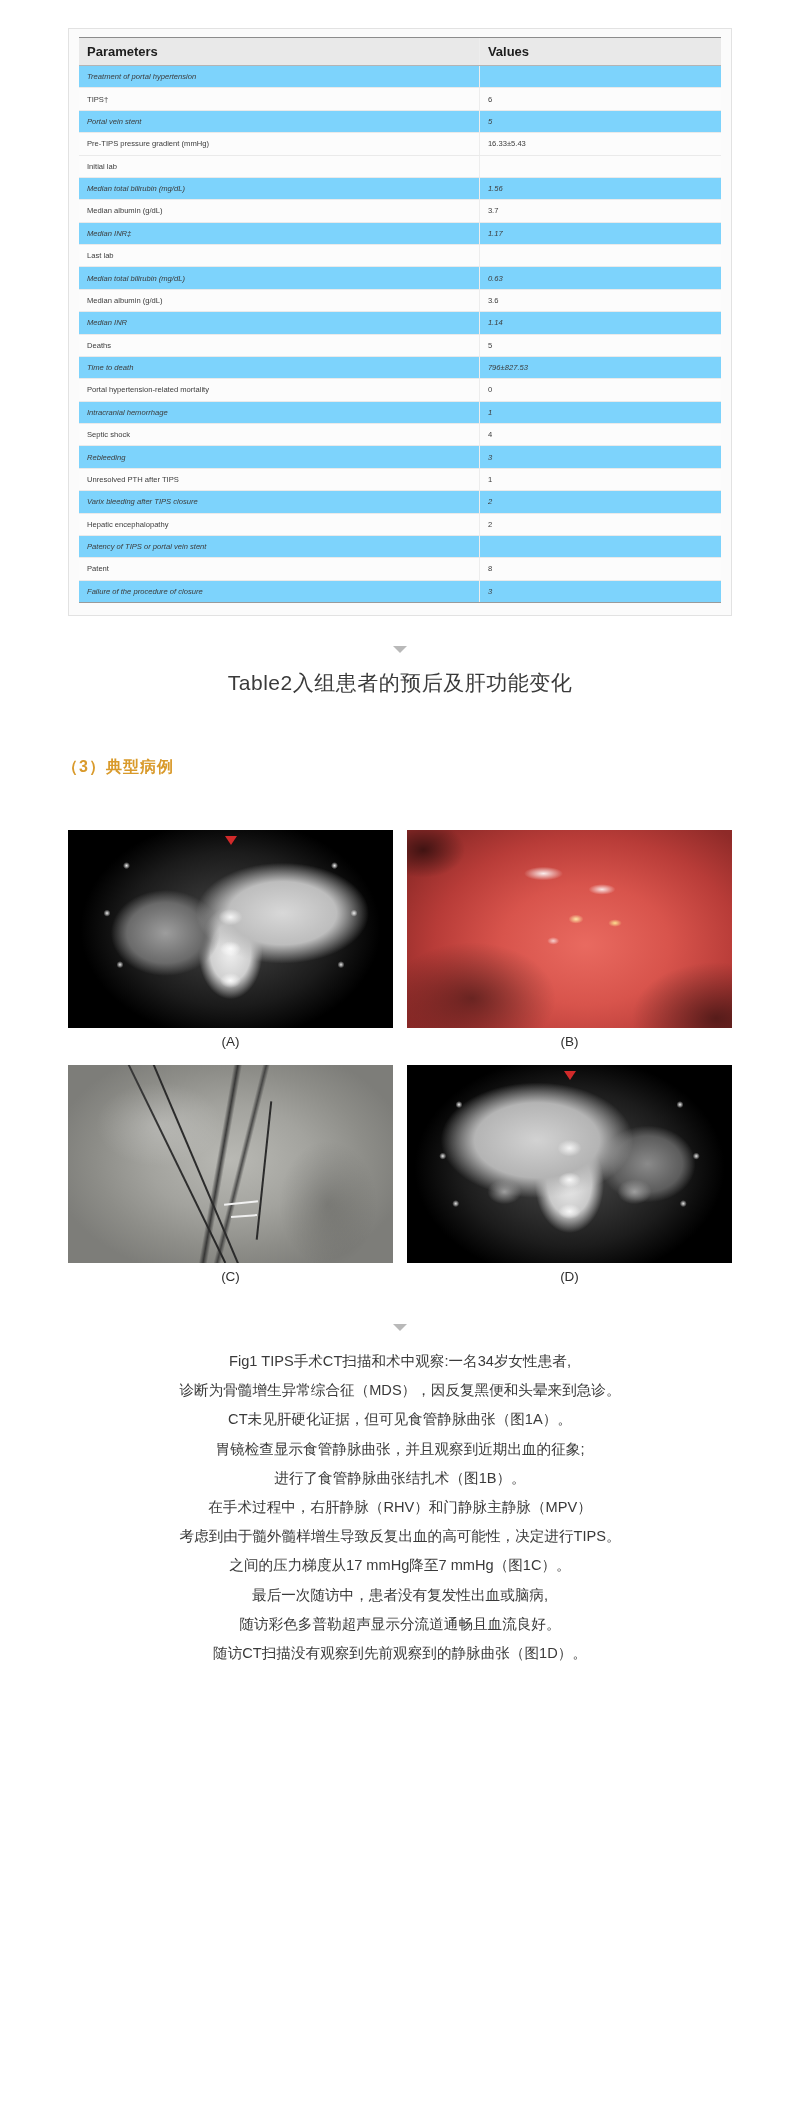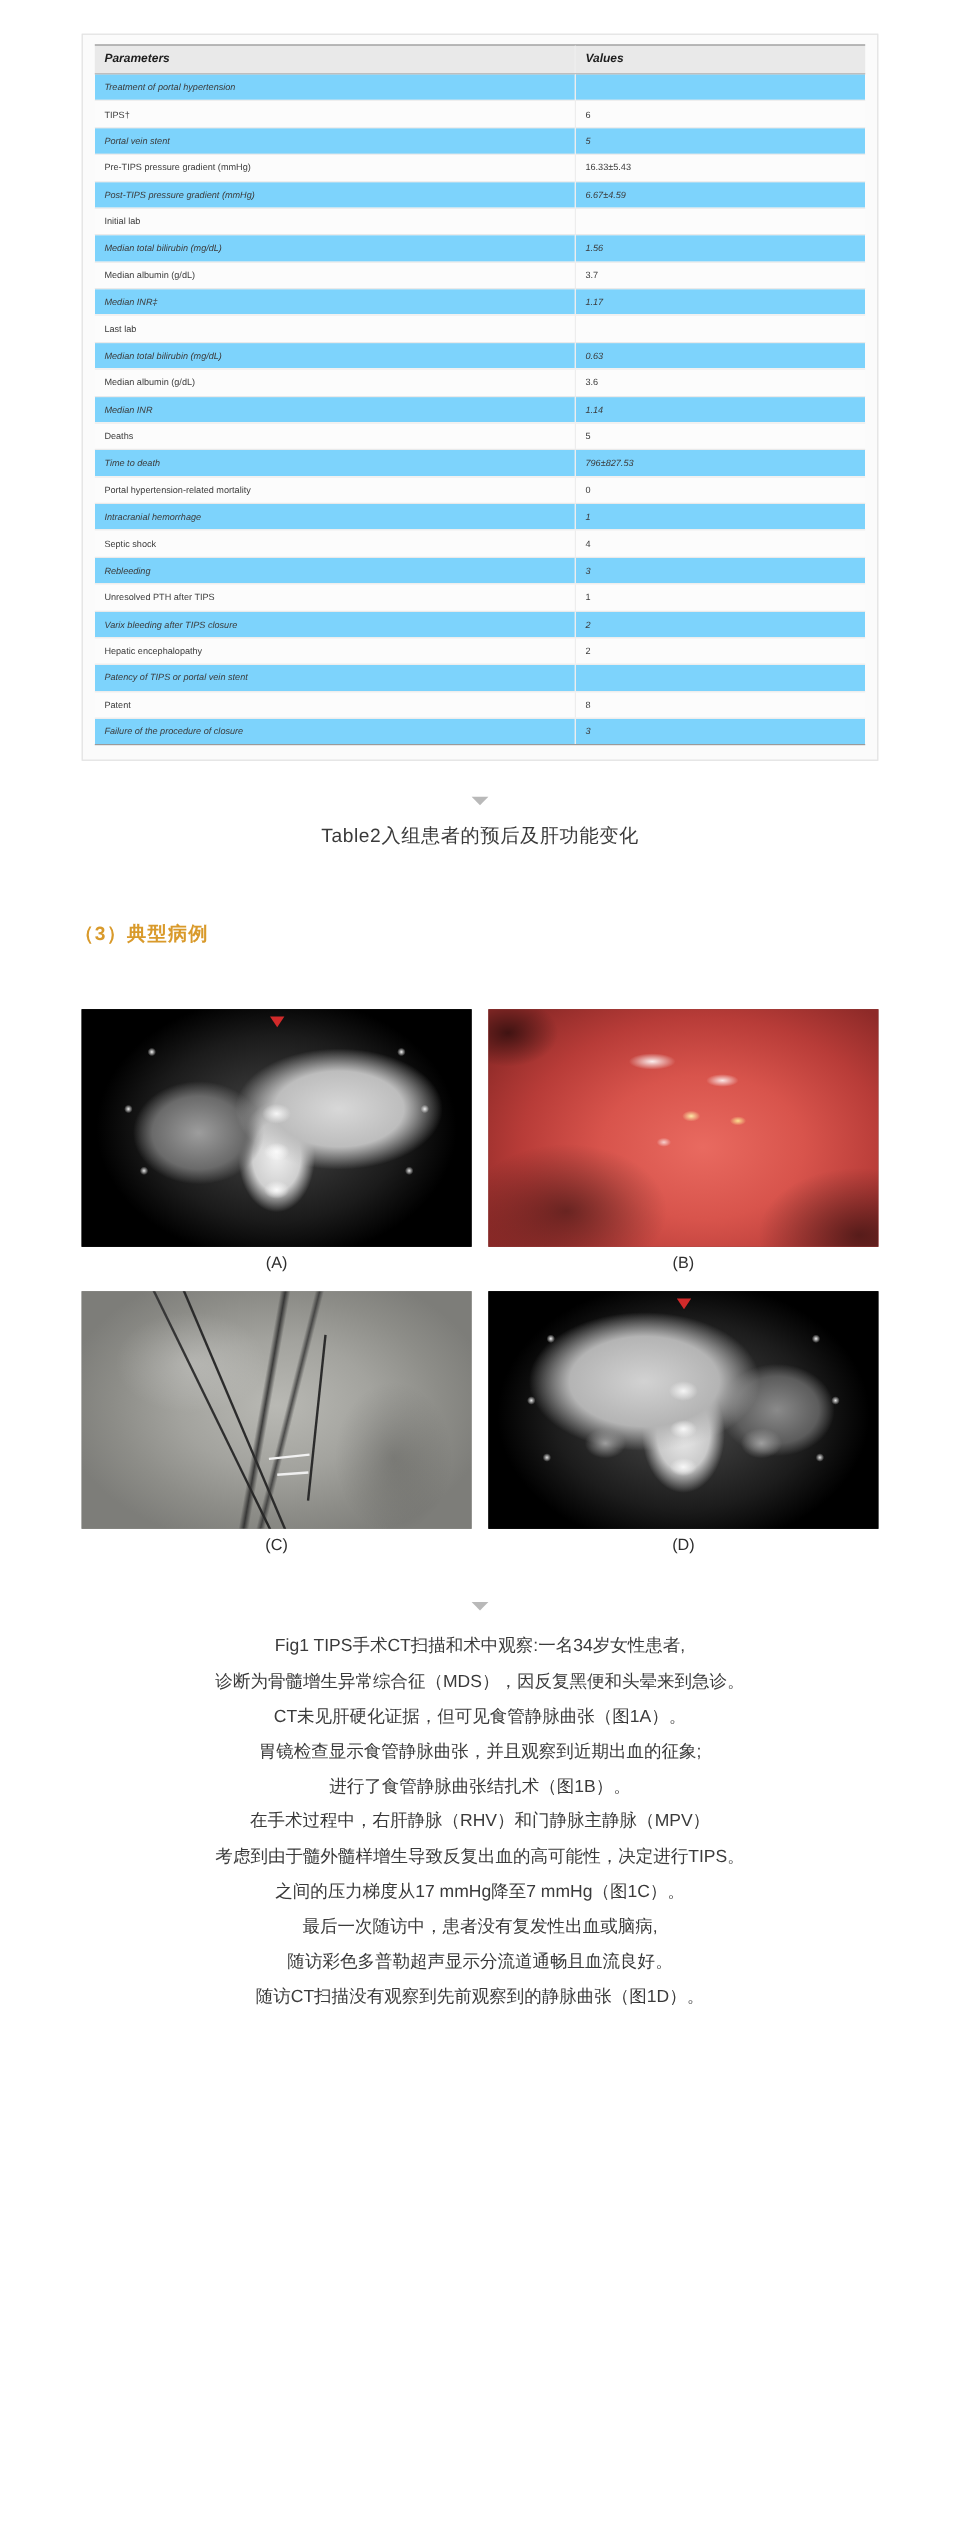"Parameters" table.data-table th { font-size: 10px -> 13px; font-style: italic -> none }
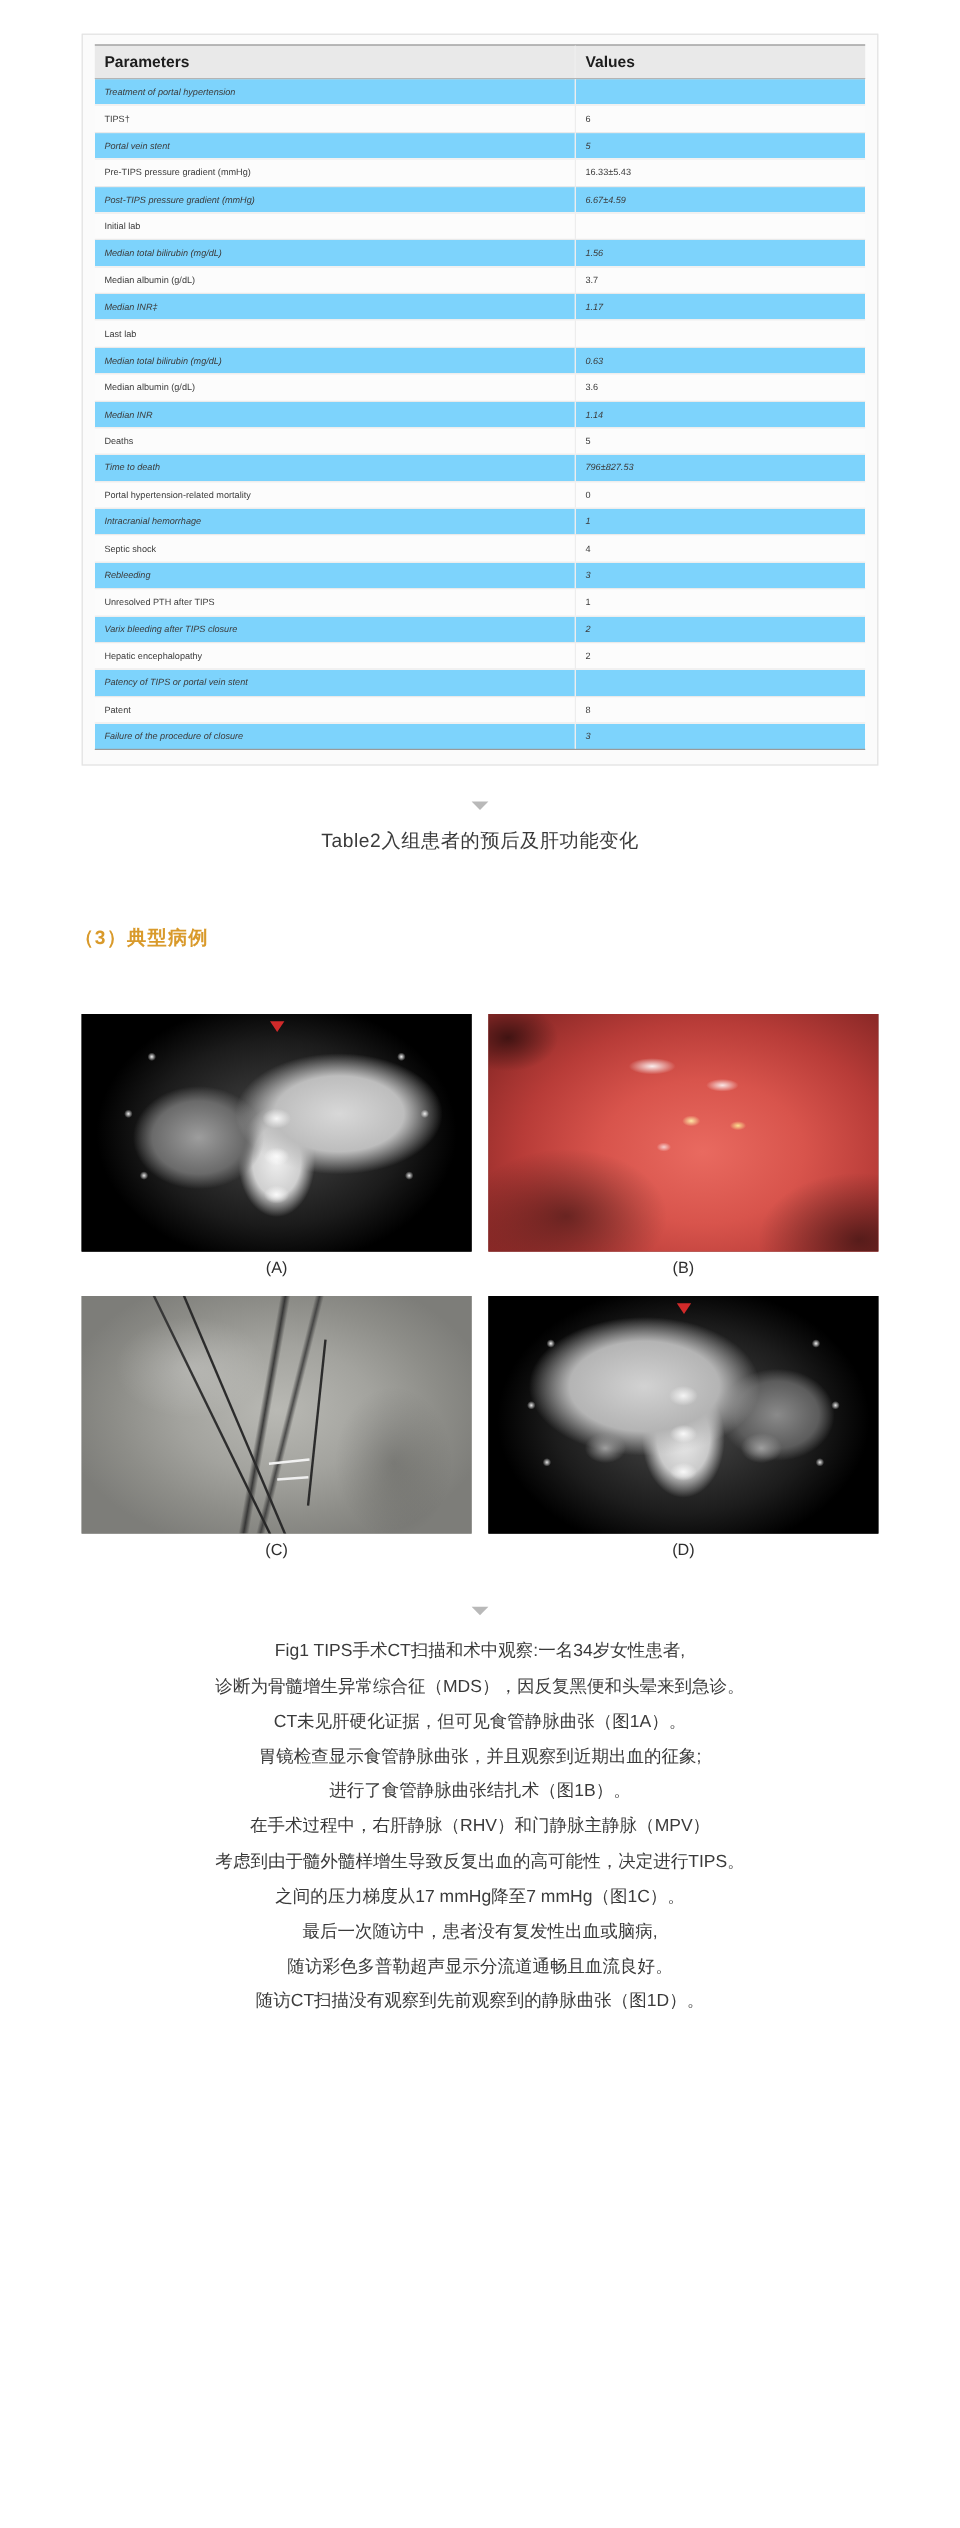"Post-TIPS pressure gradient (mmHg)" tr.shade { html: <tr> <td>Post-TIPS pressure gradient (mmHg)</td> <td>6.67±4.59</td> </tr> -> none }
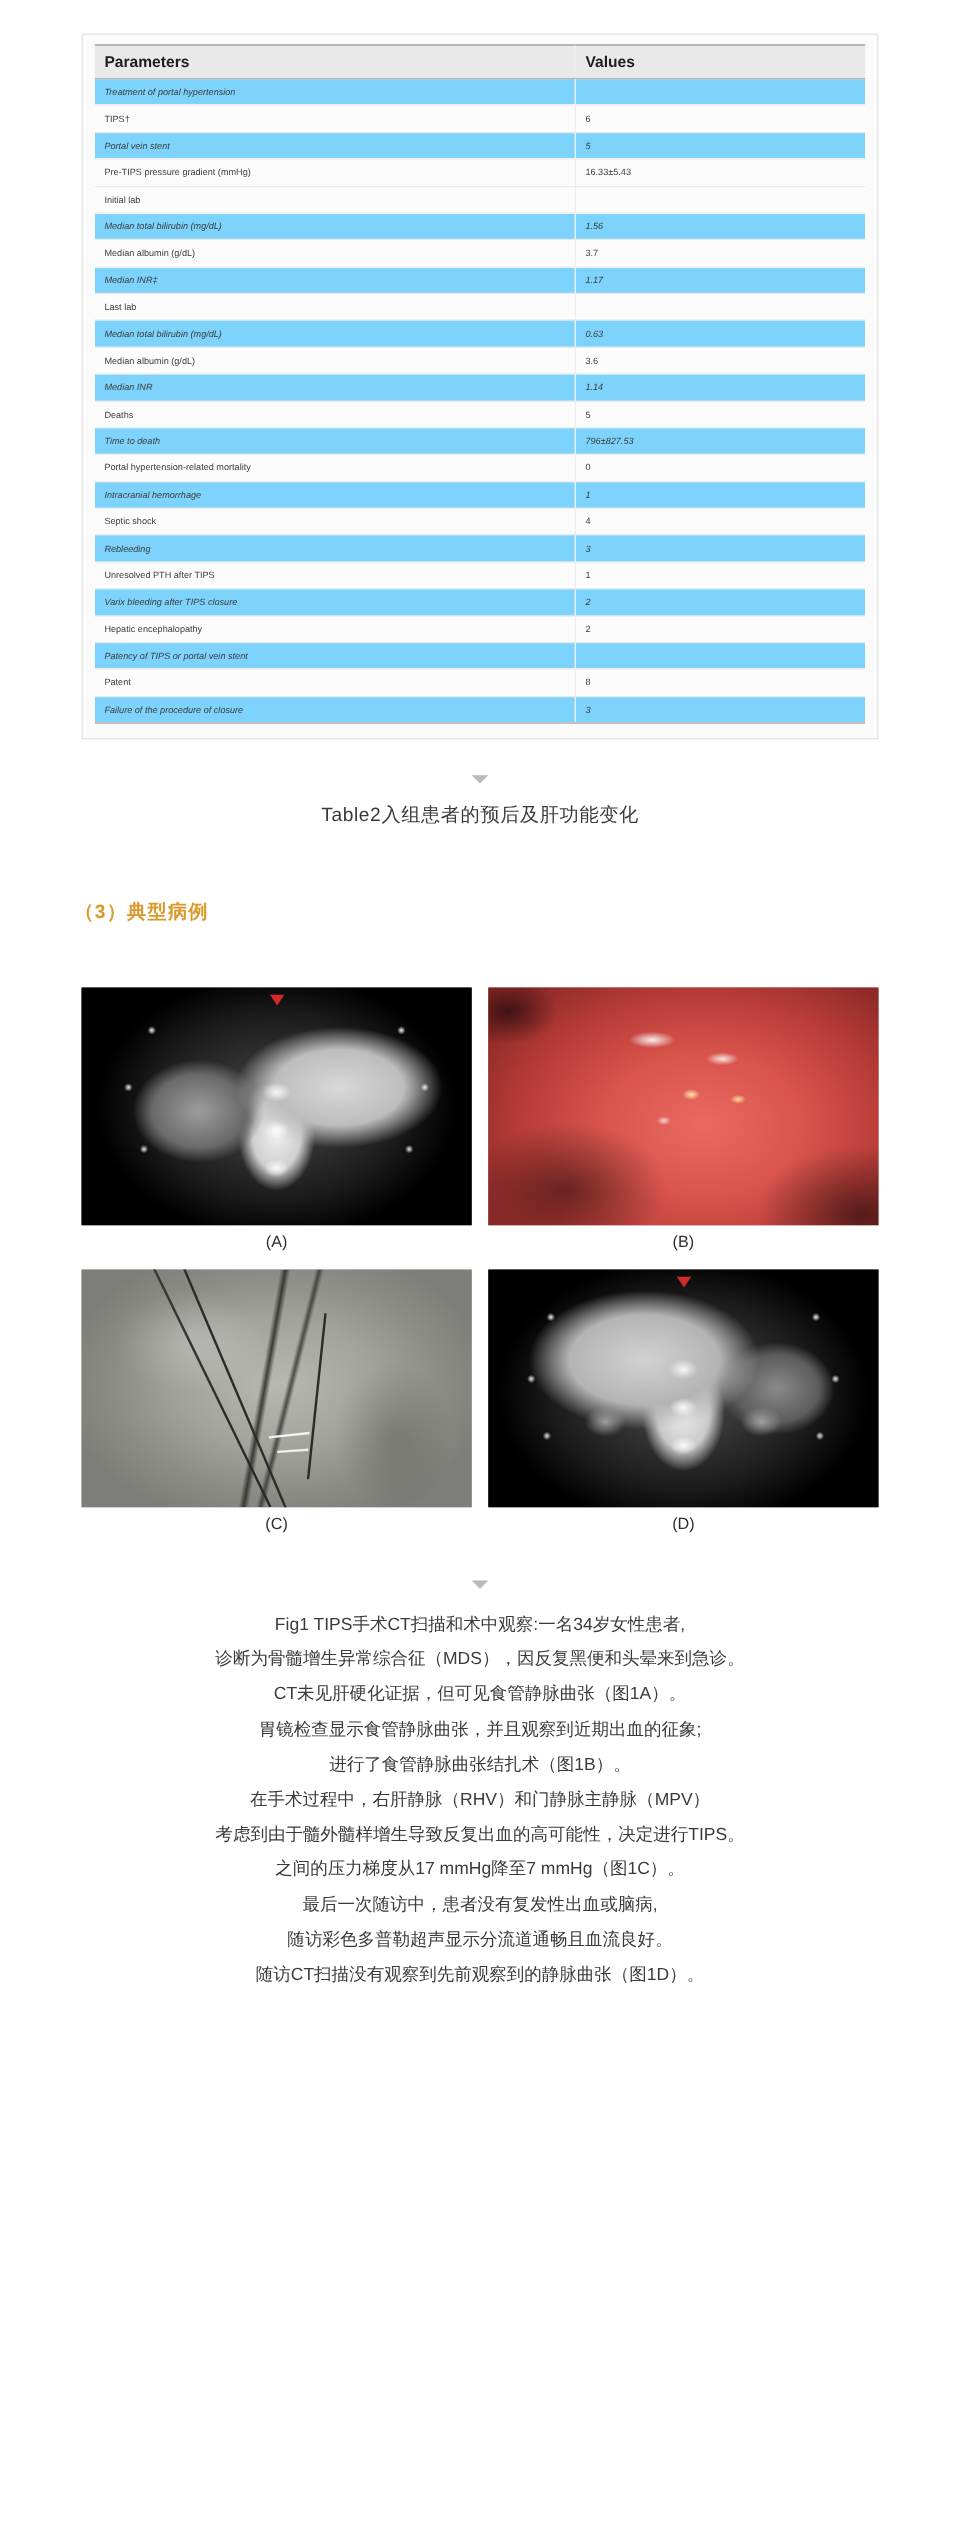"Table2入组患者的预后及肝功能变化" .caption { font-size: 16px -> 21px }
